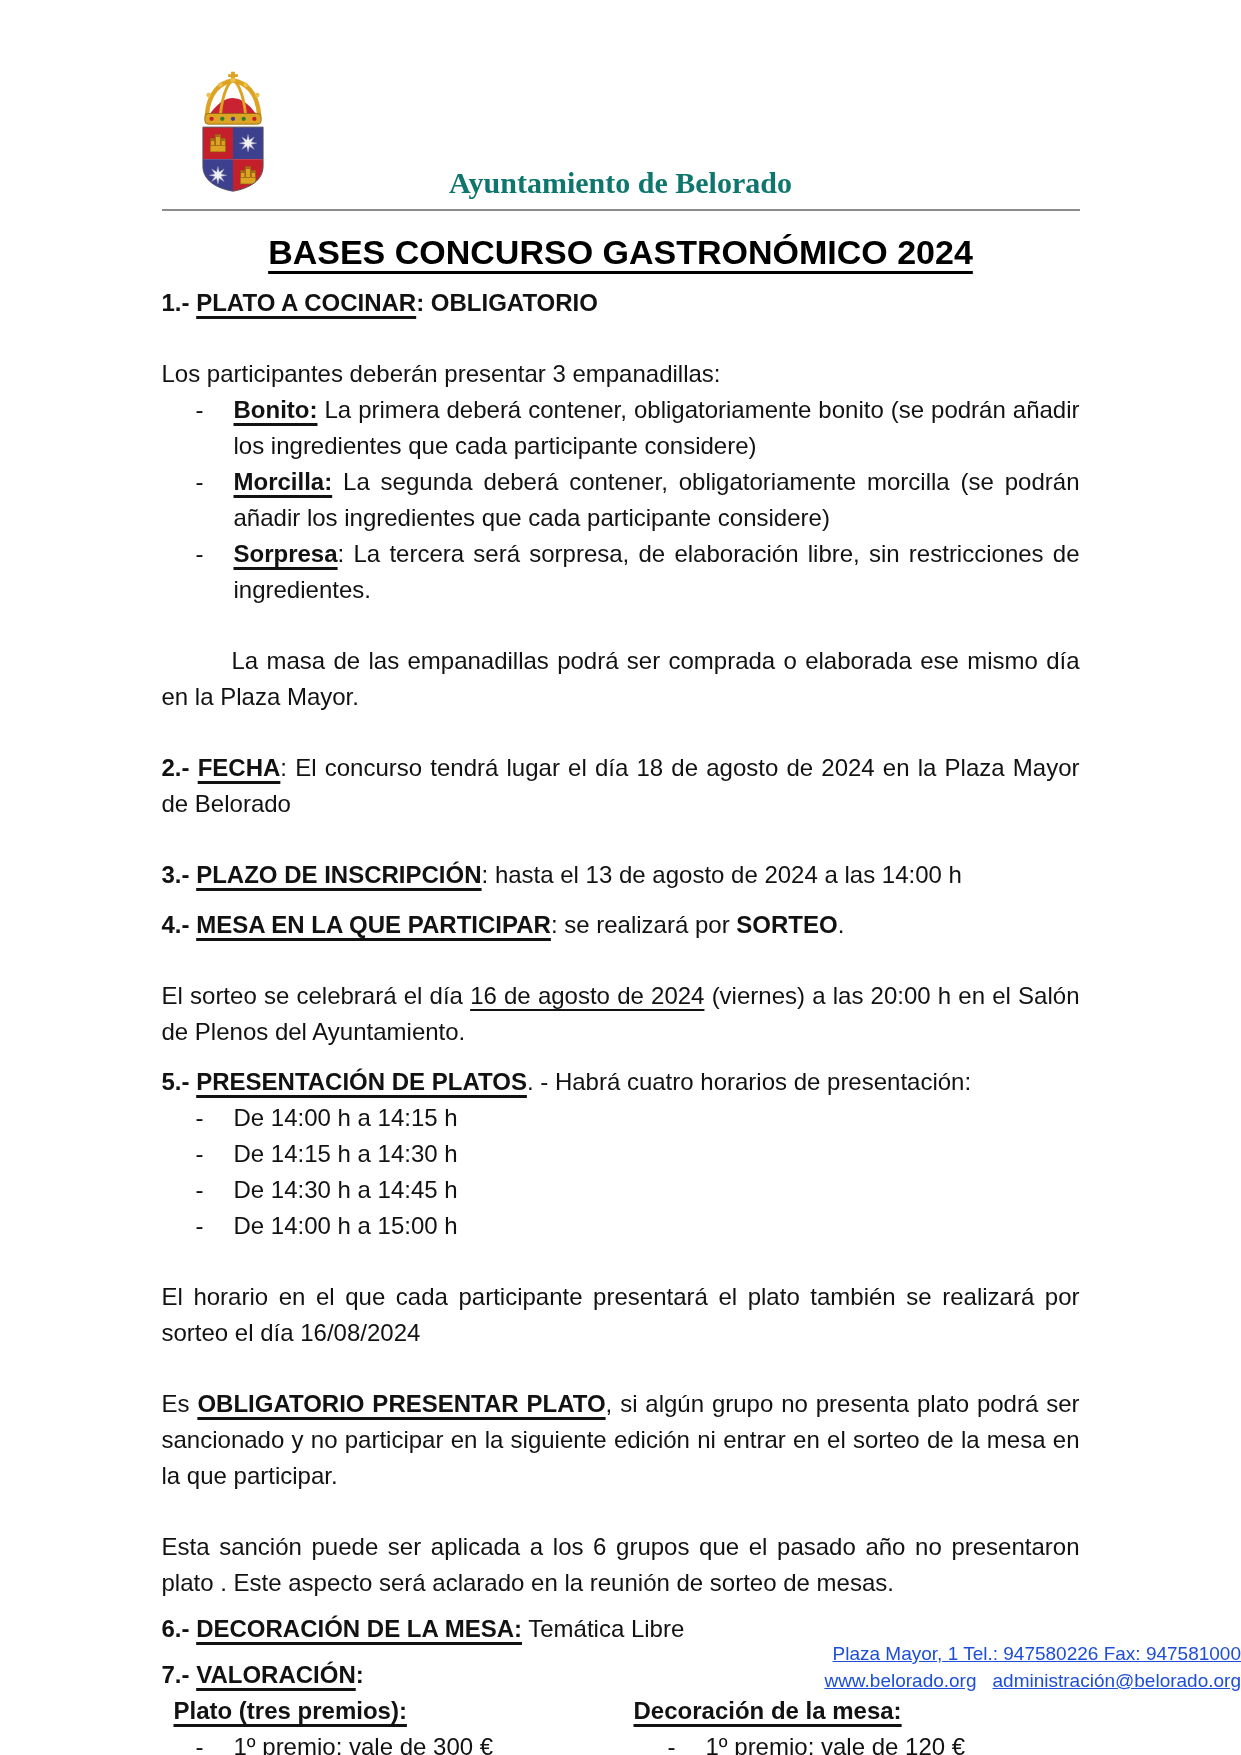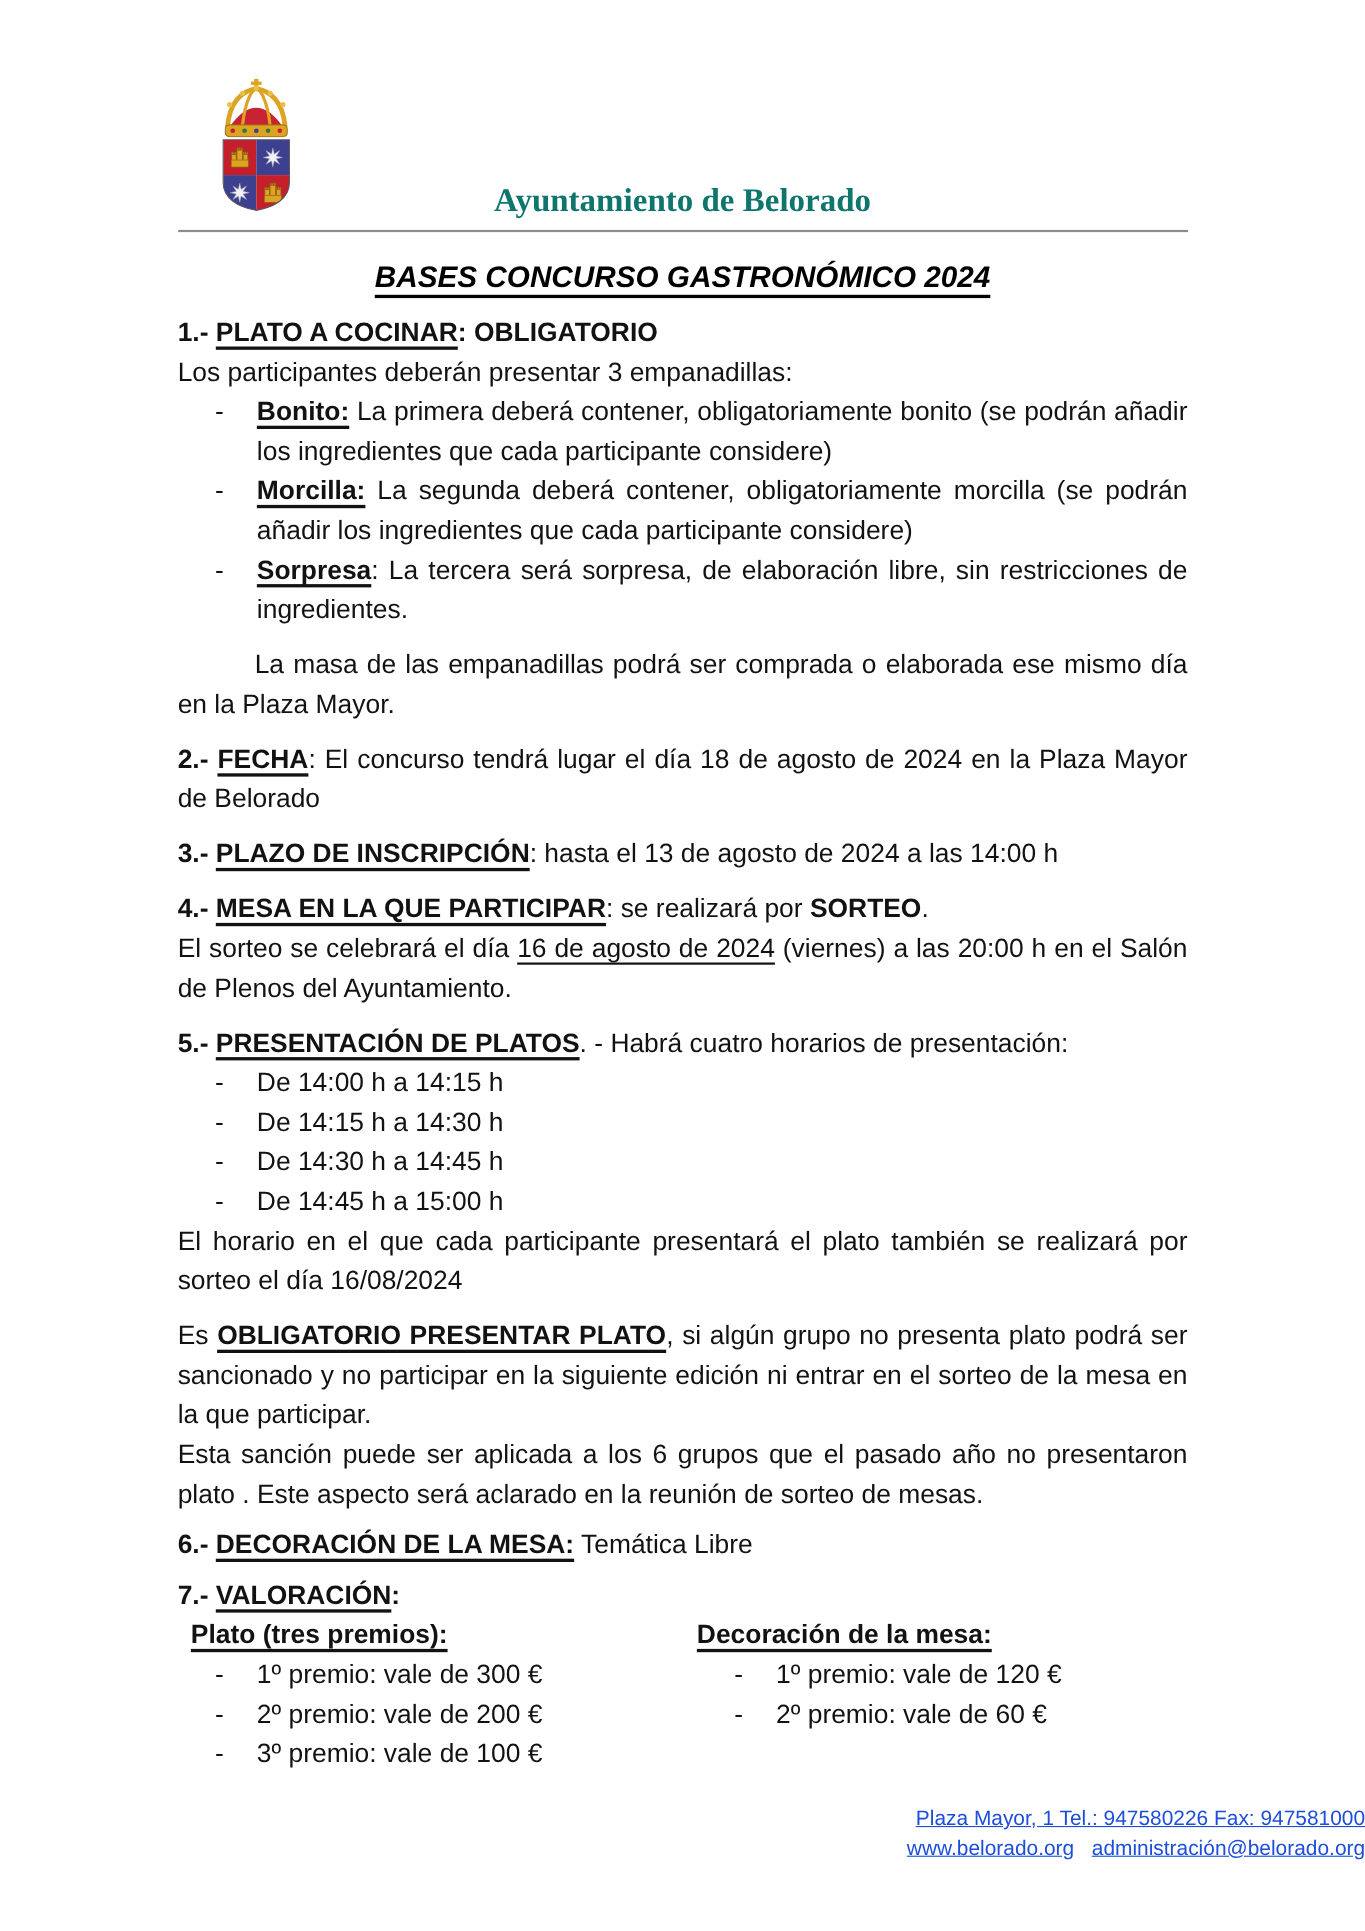"BASES CONCURSO GASTRONÓMICO 2024" .doc-title { font-size: 27px -> 34px; font-style: italic -> none }
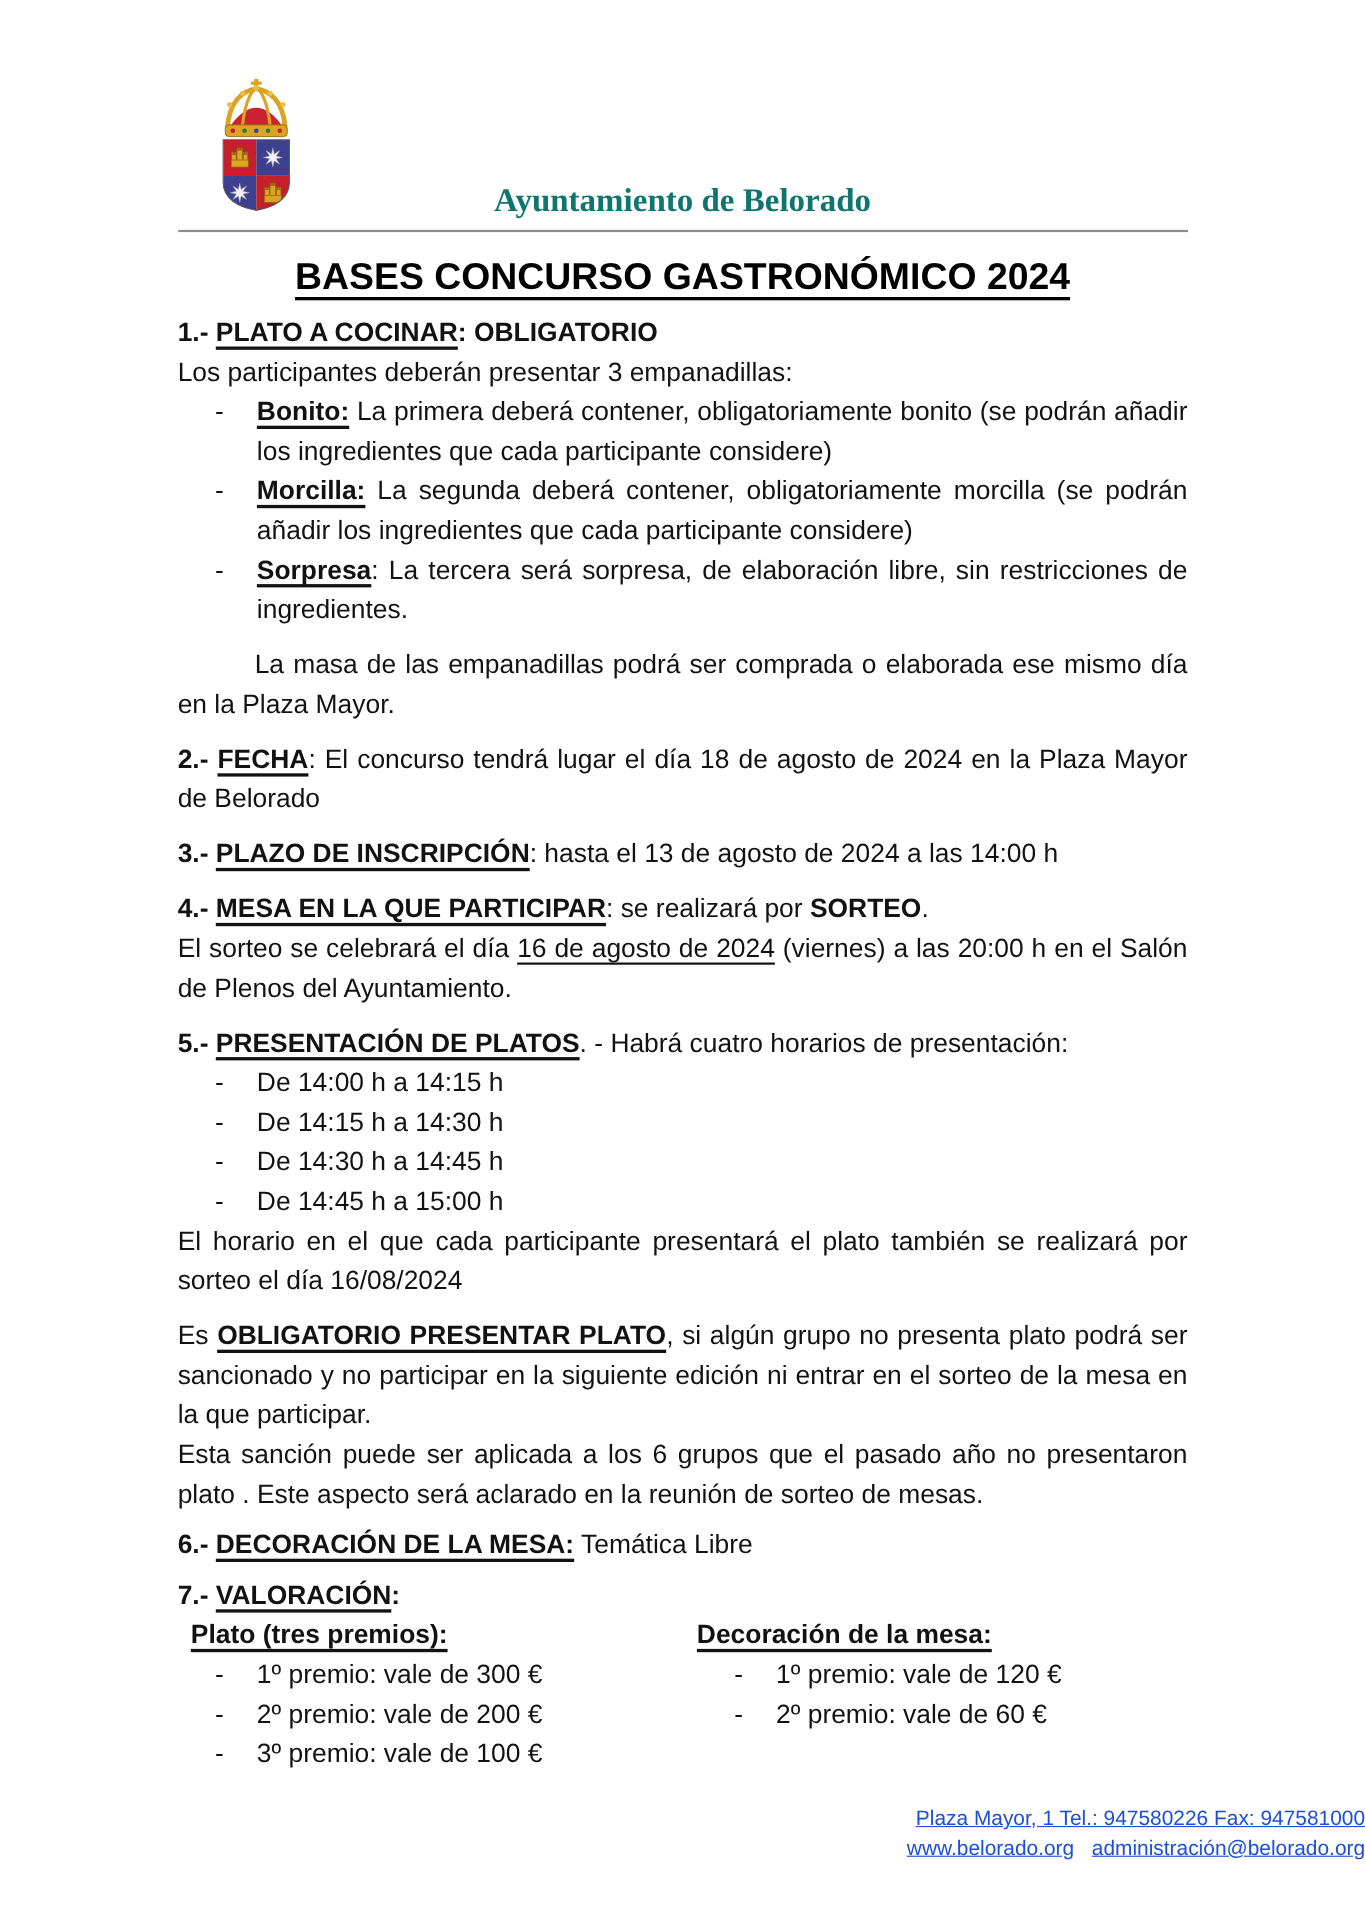"Los participantes deberán presentar 3" .just { margin-top: none -> 35px }
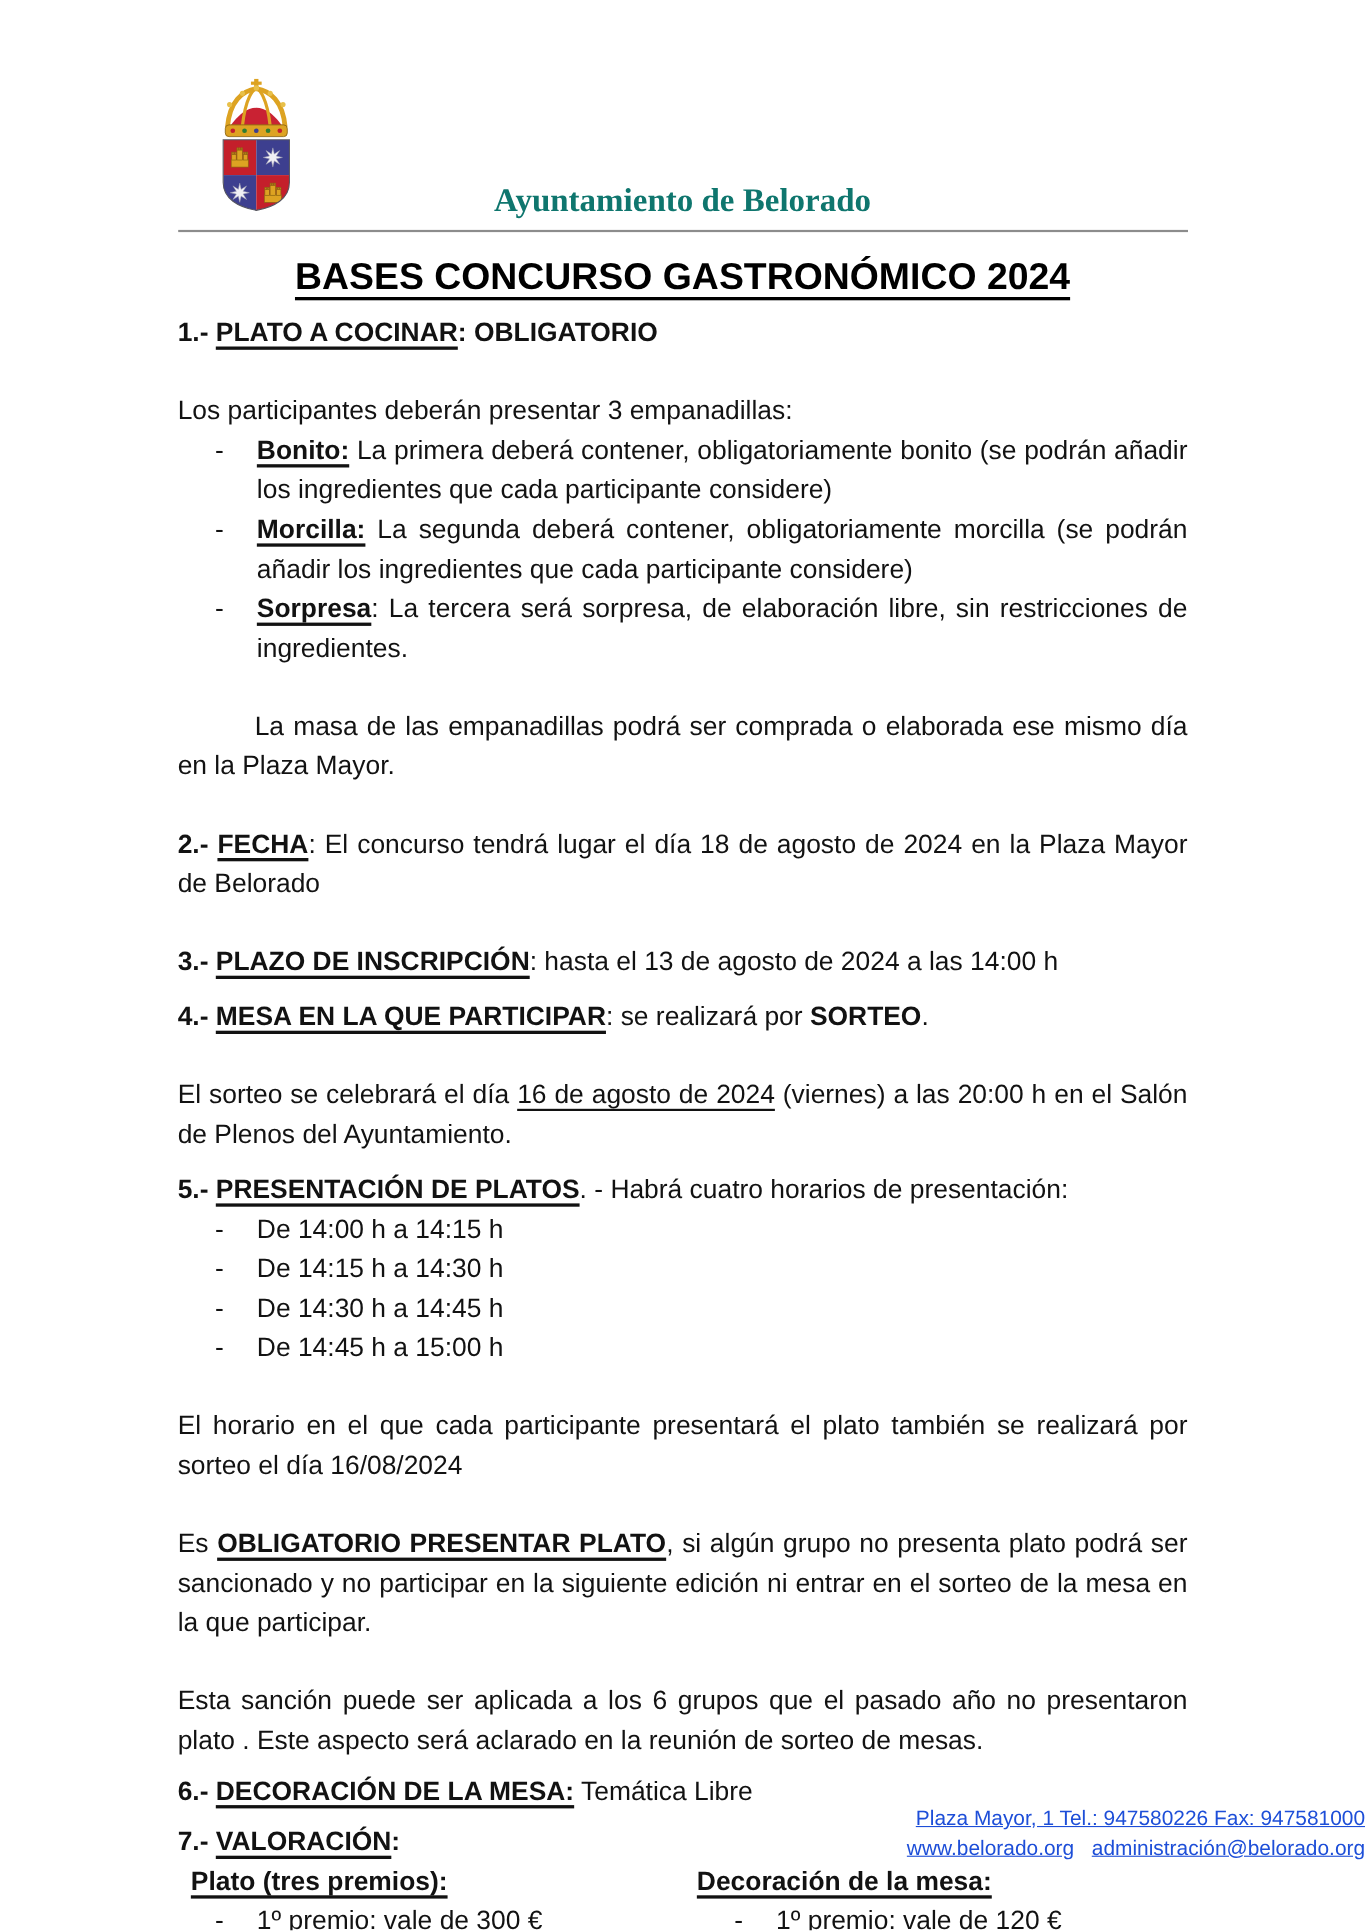"De 14:45 h a 15:00" span.txt { text: 14:45 -> 14:00 }
